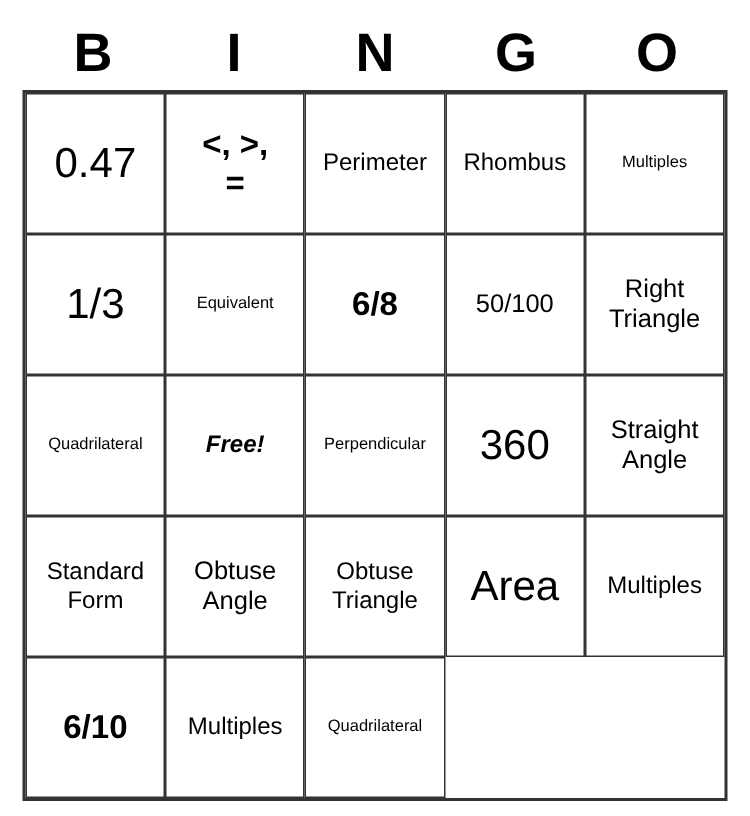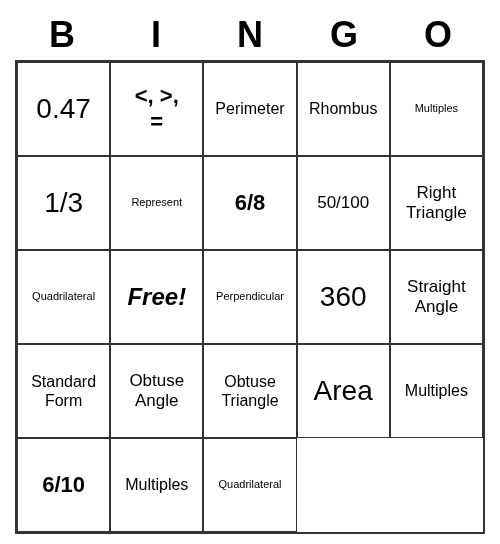"Represent" span.cell-text { text: Represent -> Equivalent }
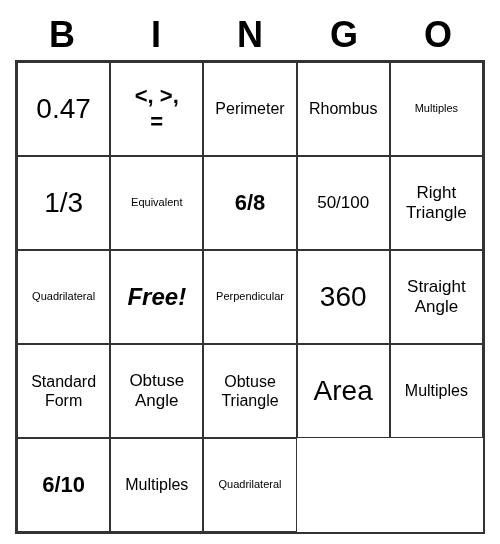"Free!" .free-cell { font-size: 24px -> 16px }
